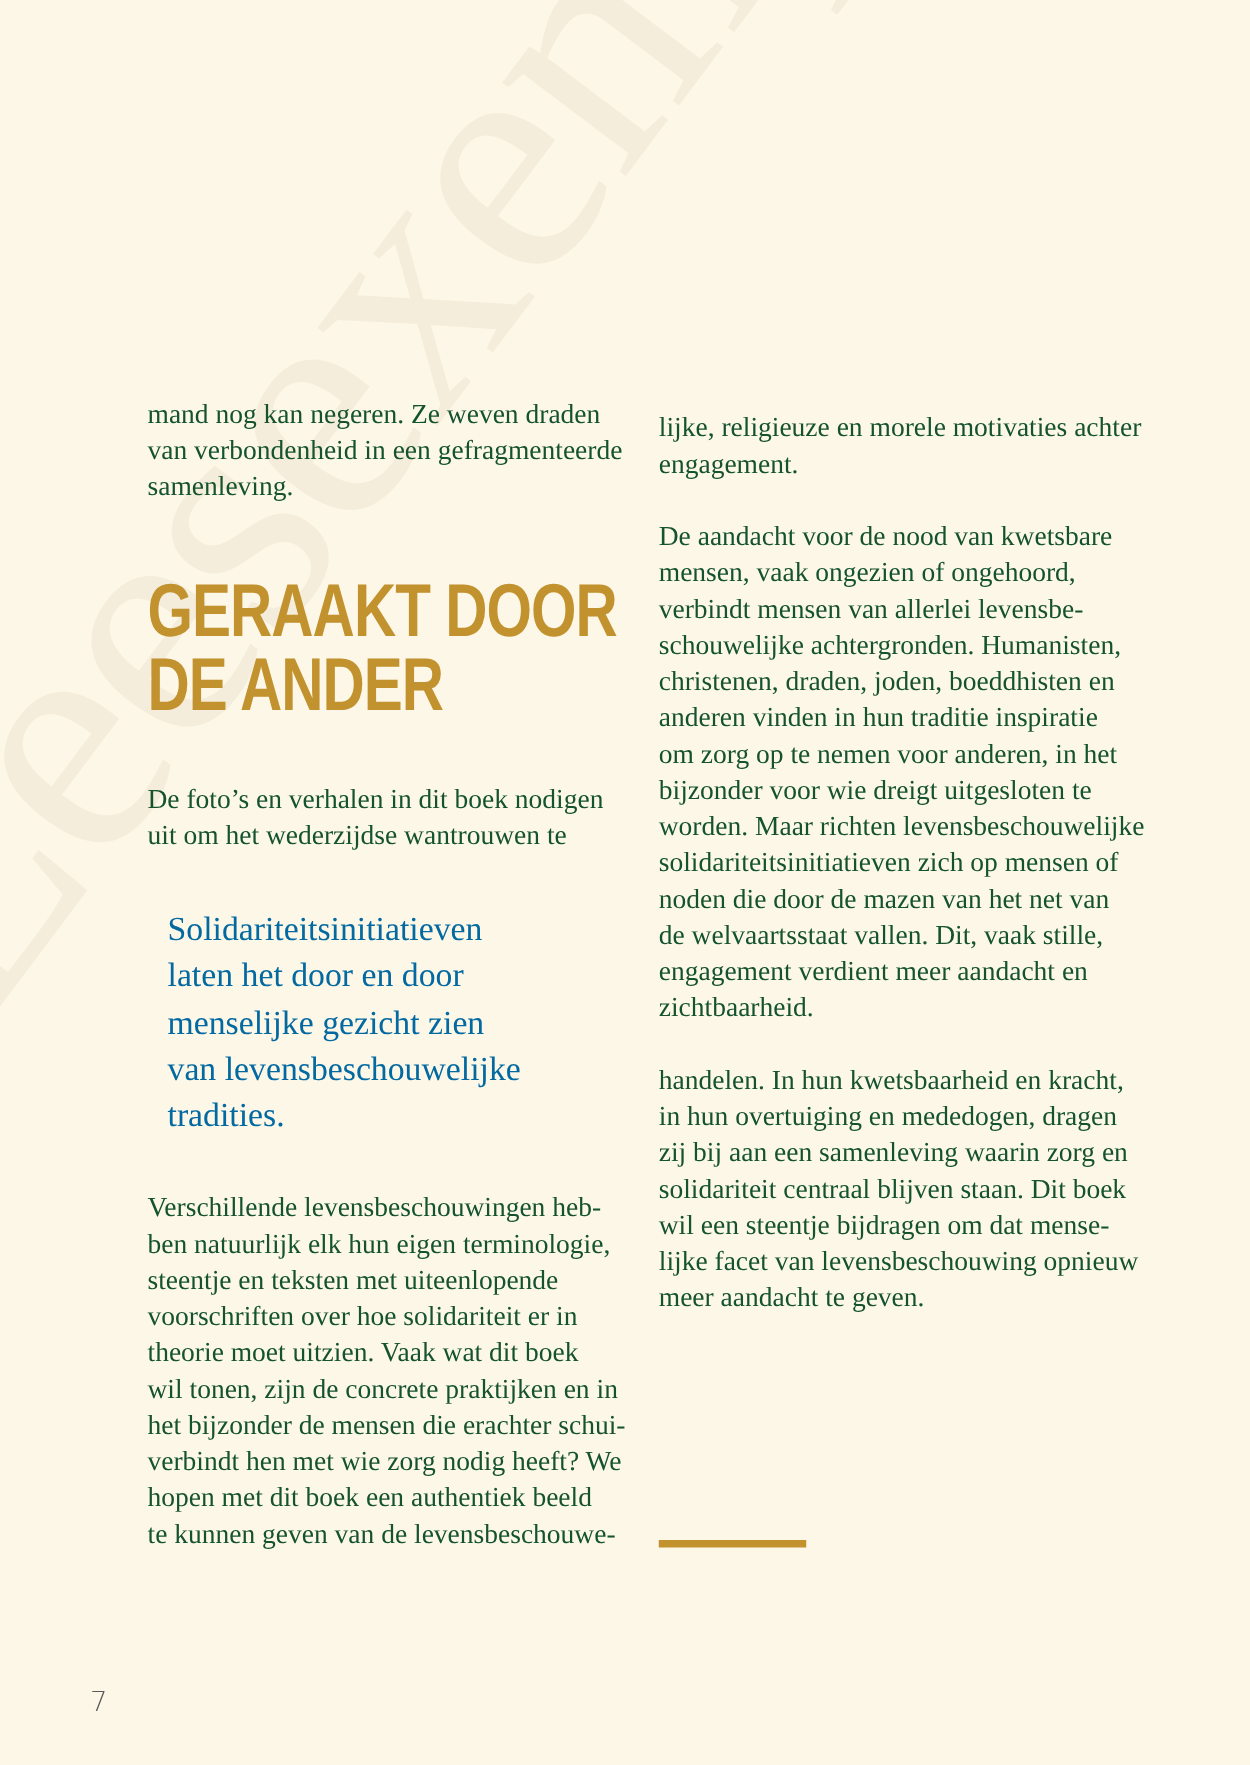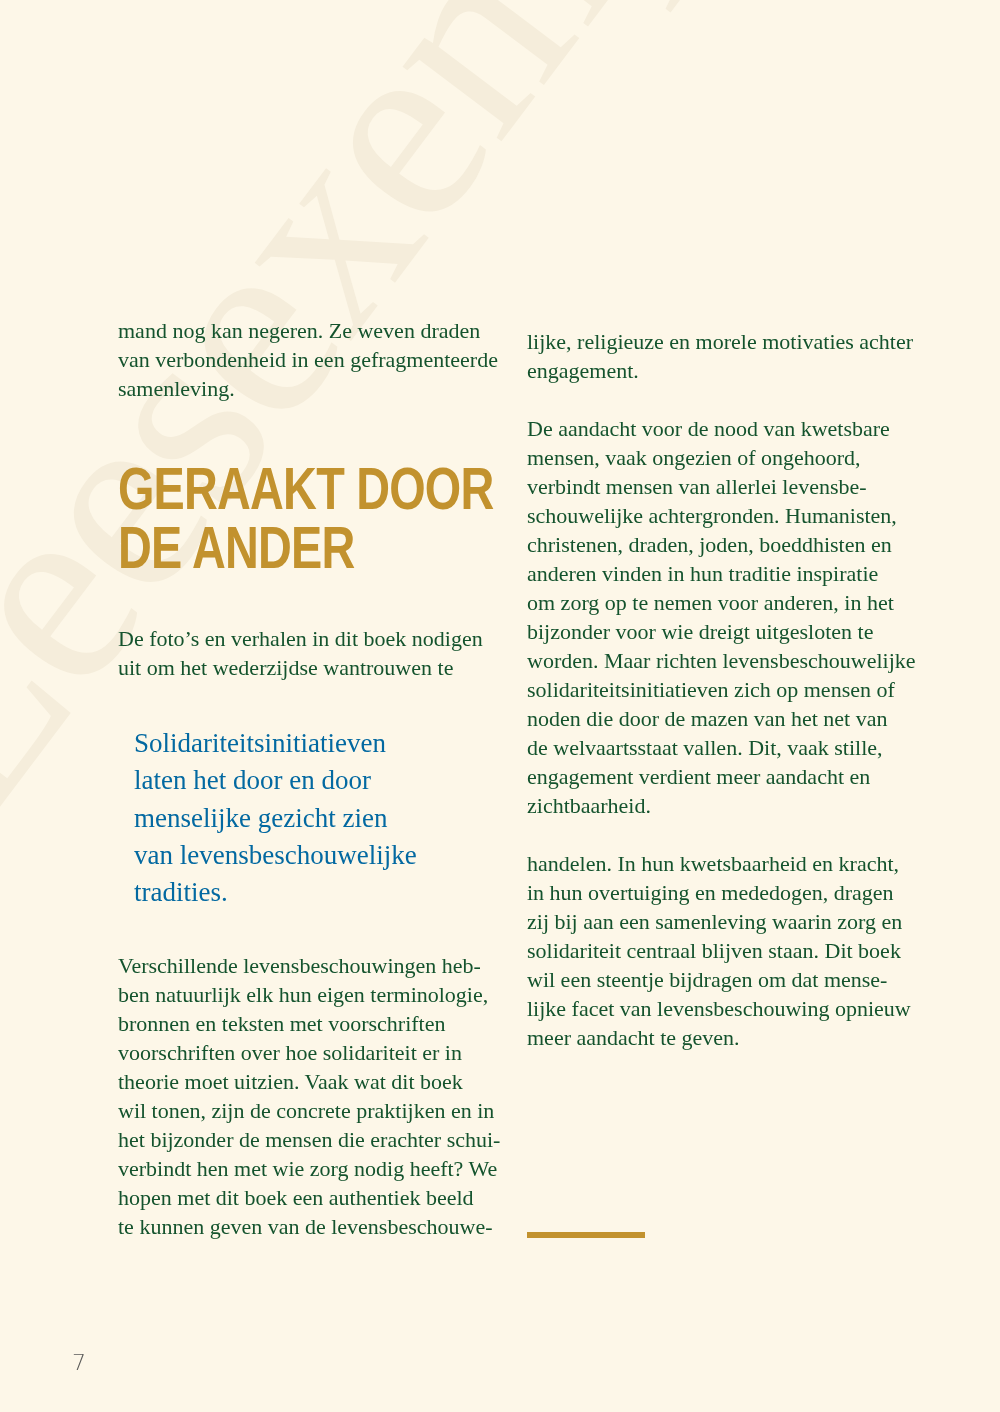"bronnen en teksten met voorschriften" span.line { text: bronnen en teksten met voorschriften -> steentje en teksten met uiteenlopende }
